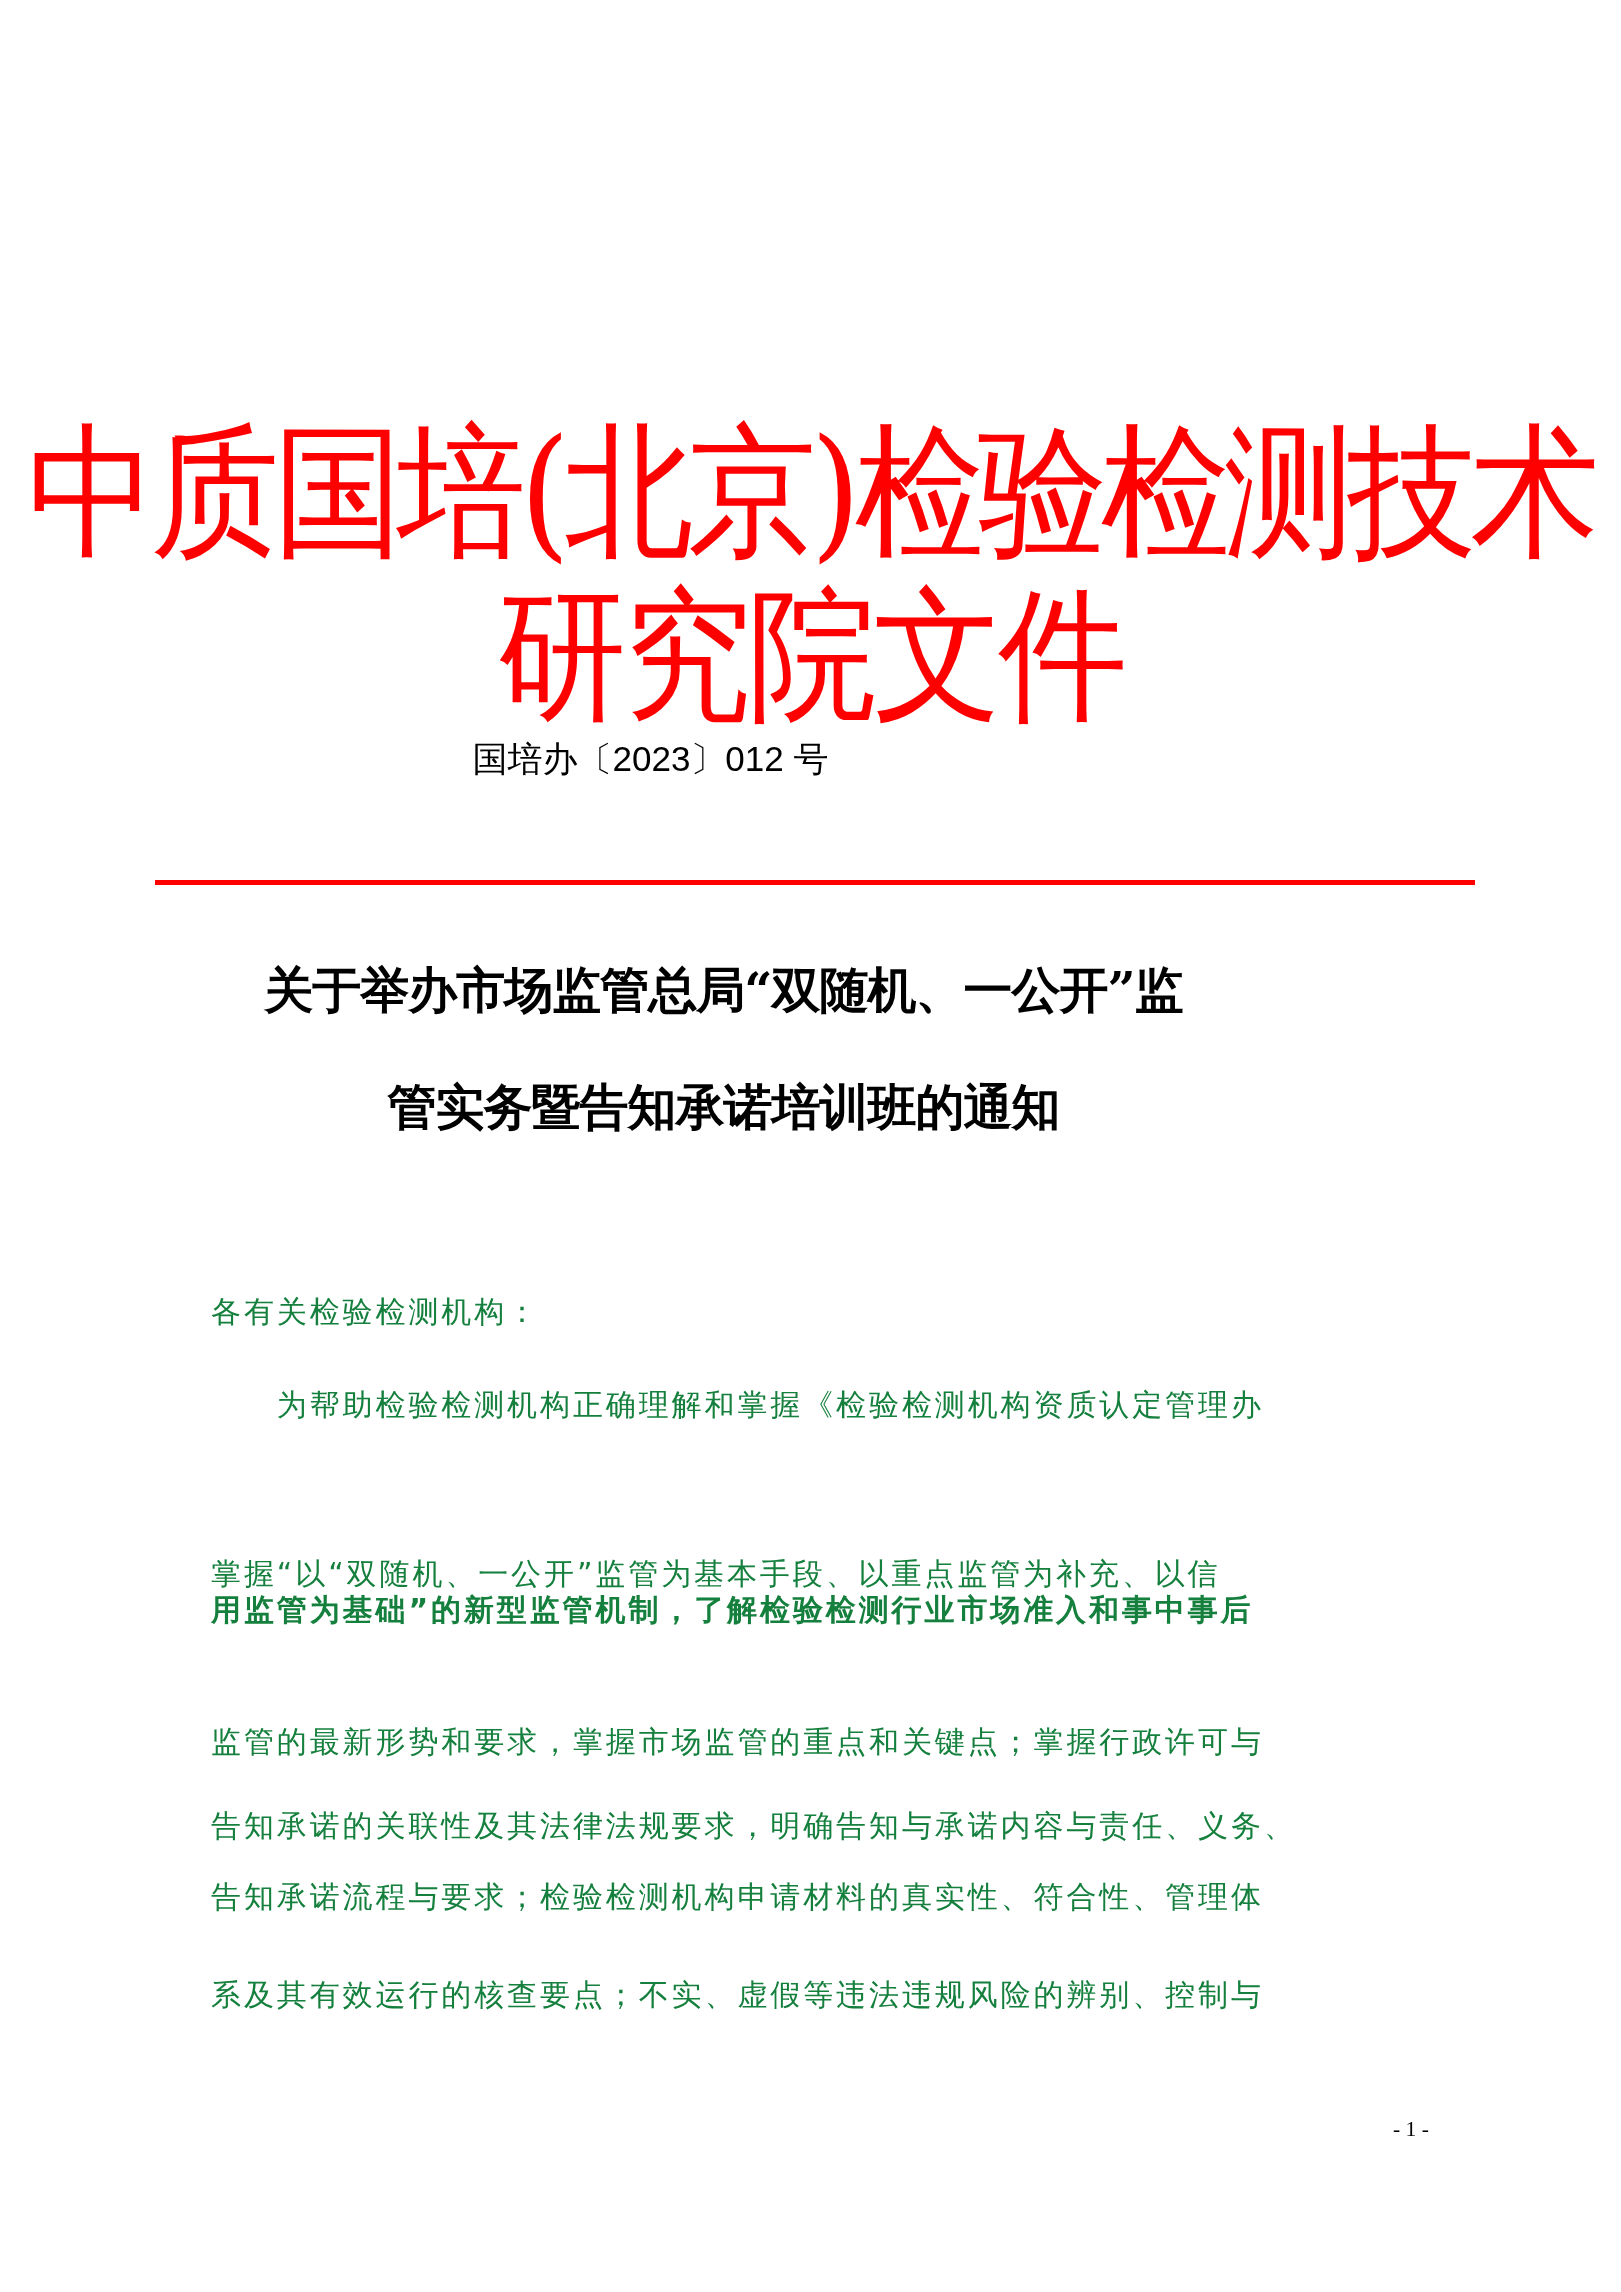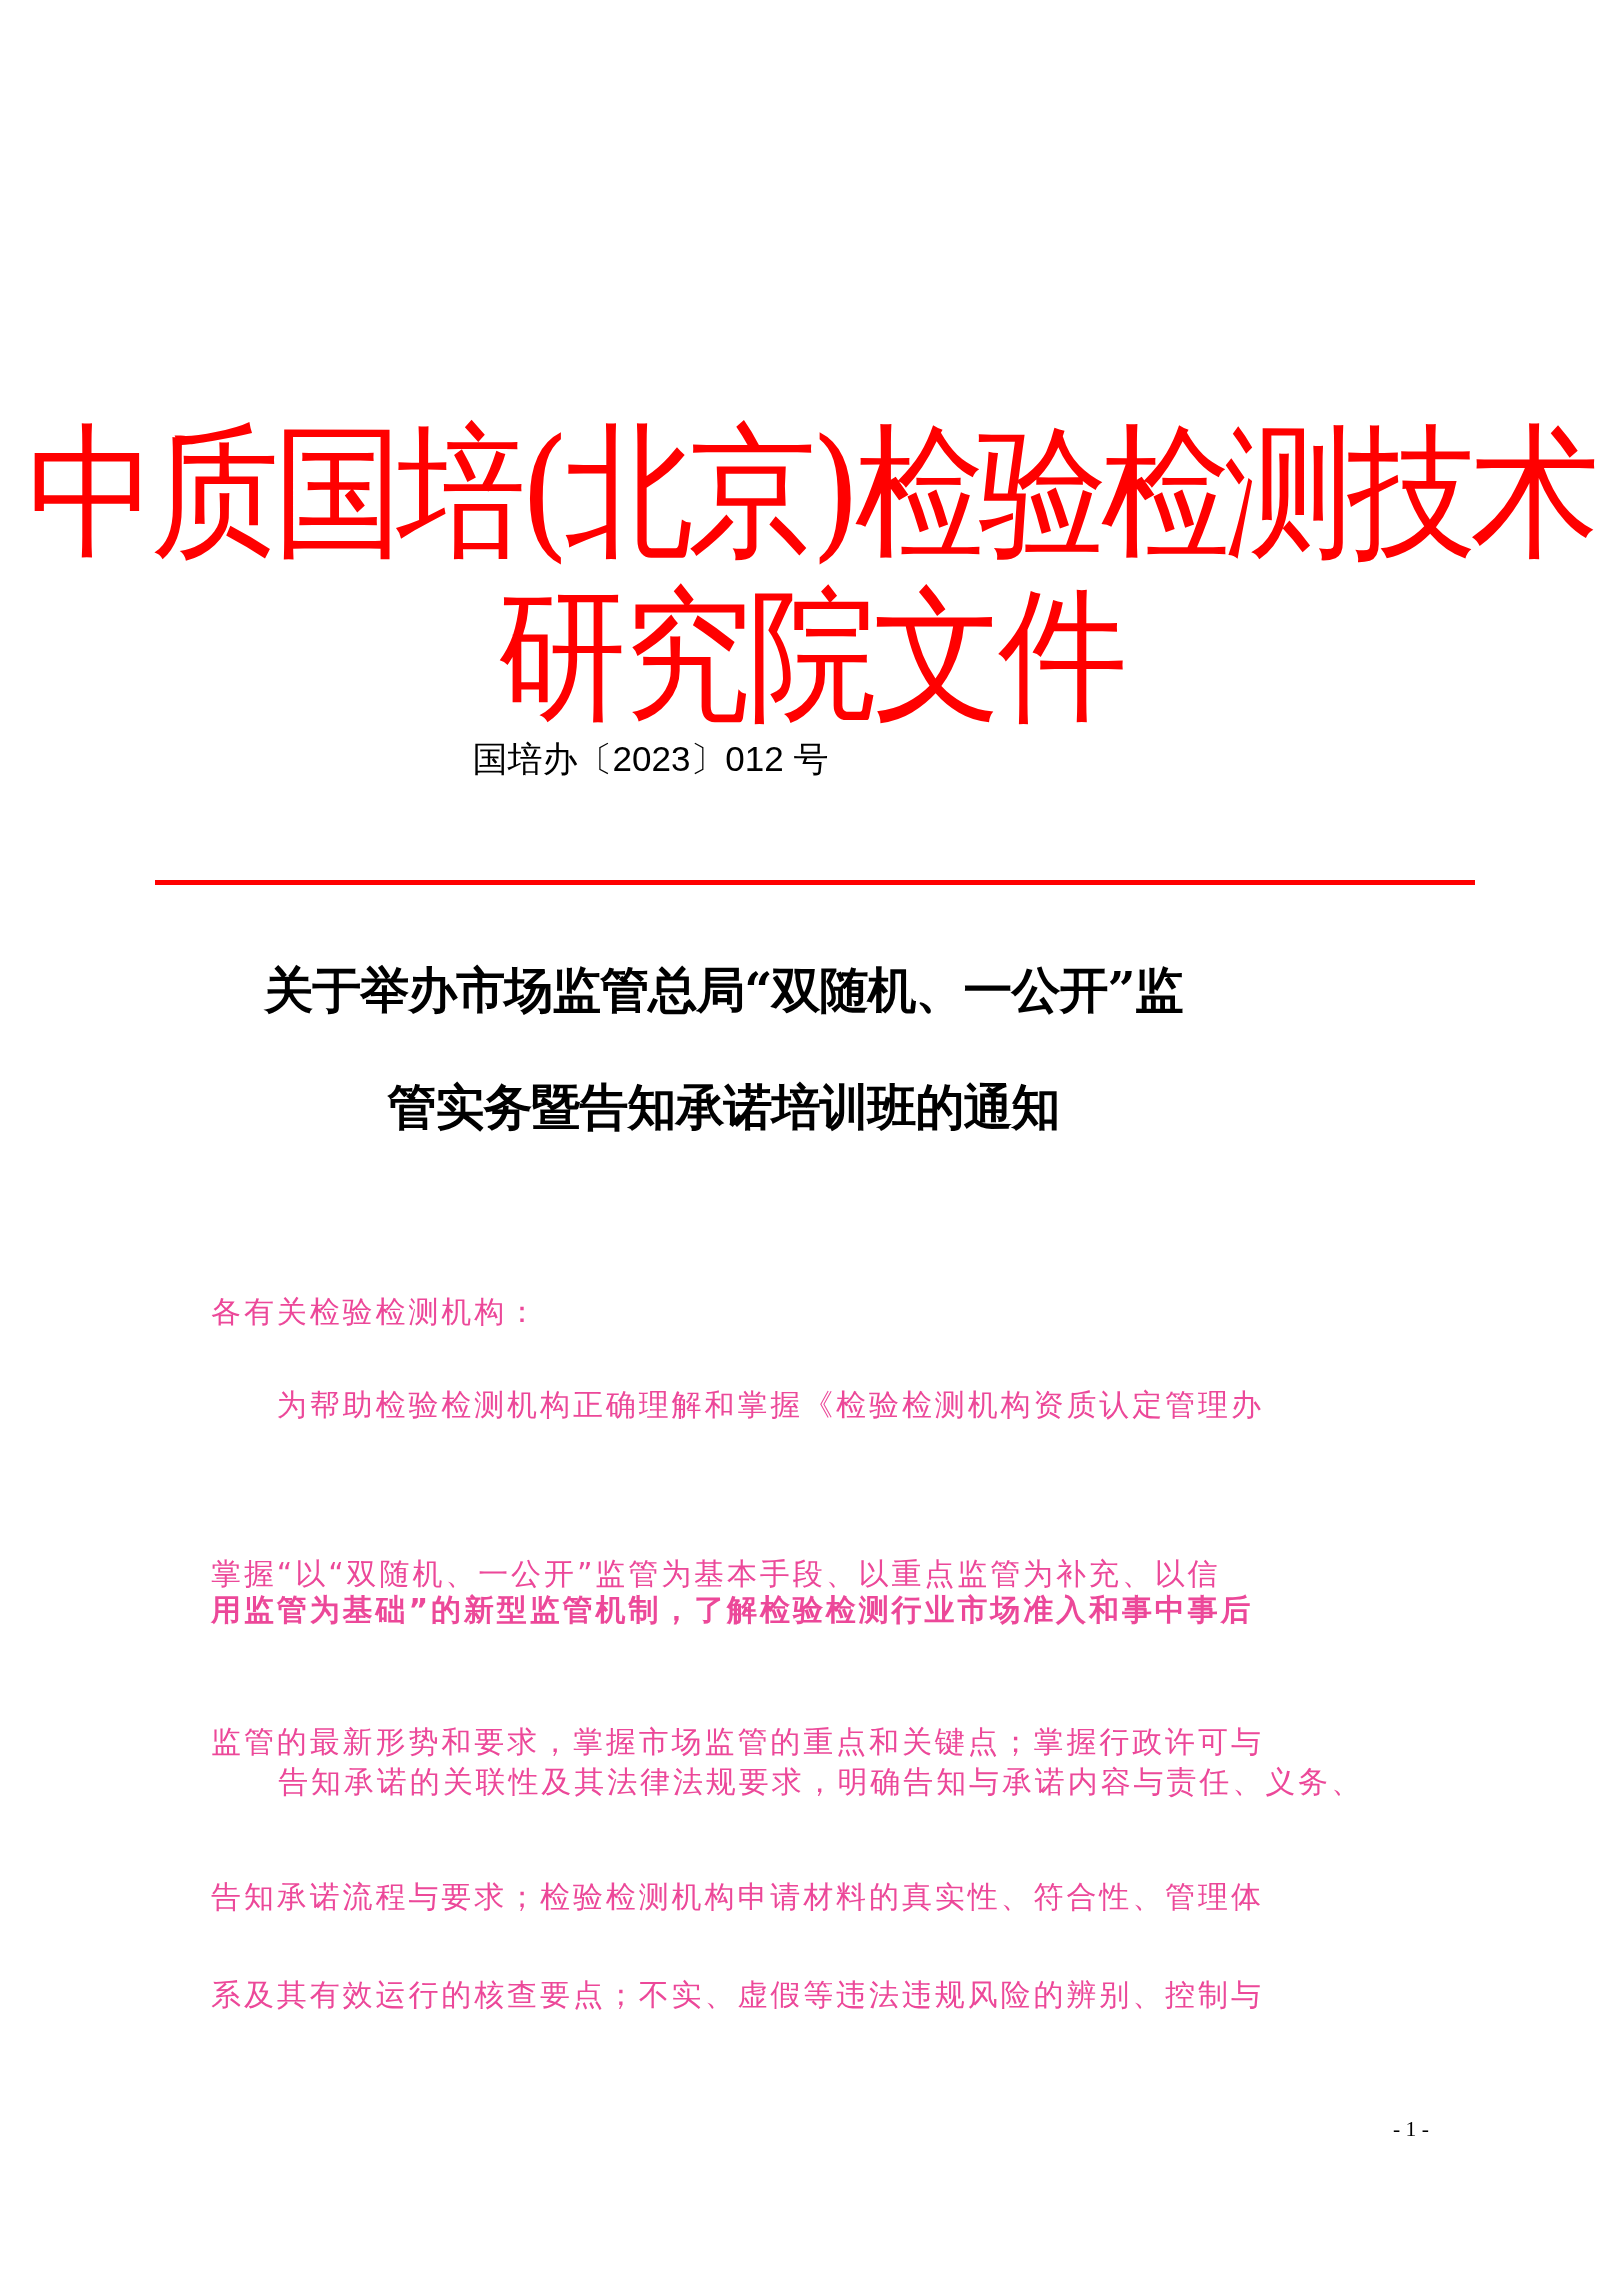"各有关检验检测机构：" .body-text { color: #ec4899 -> #15803d }
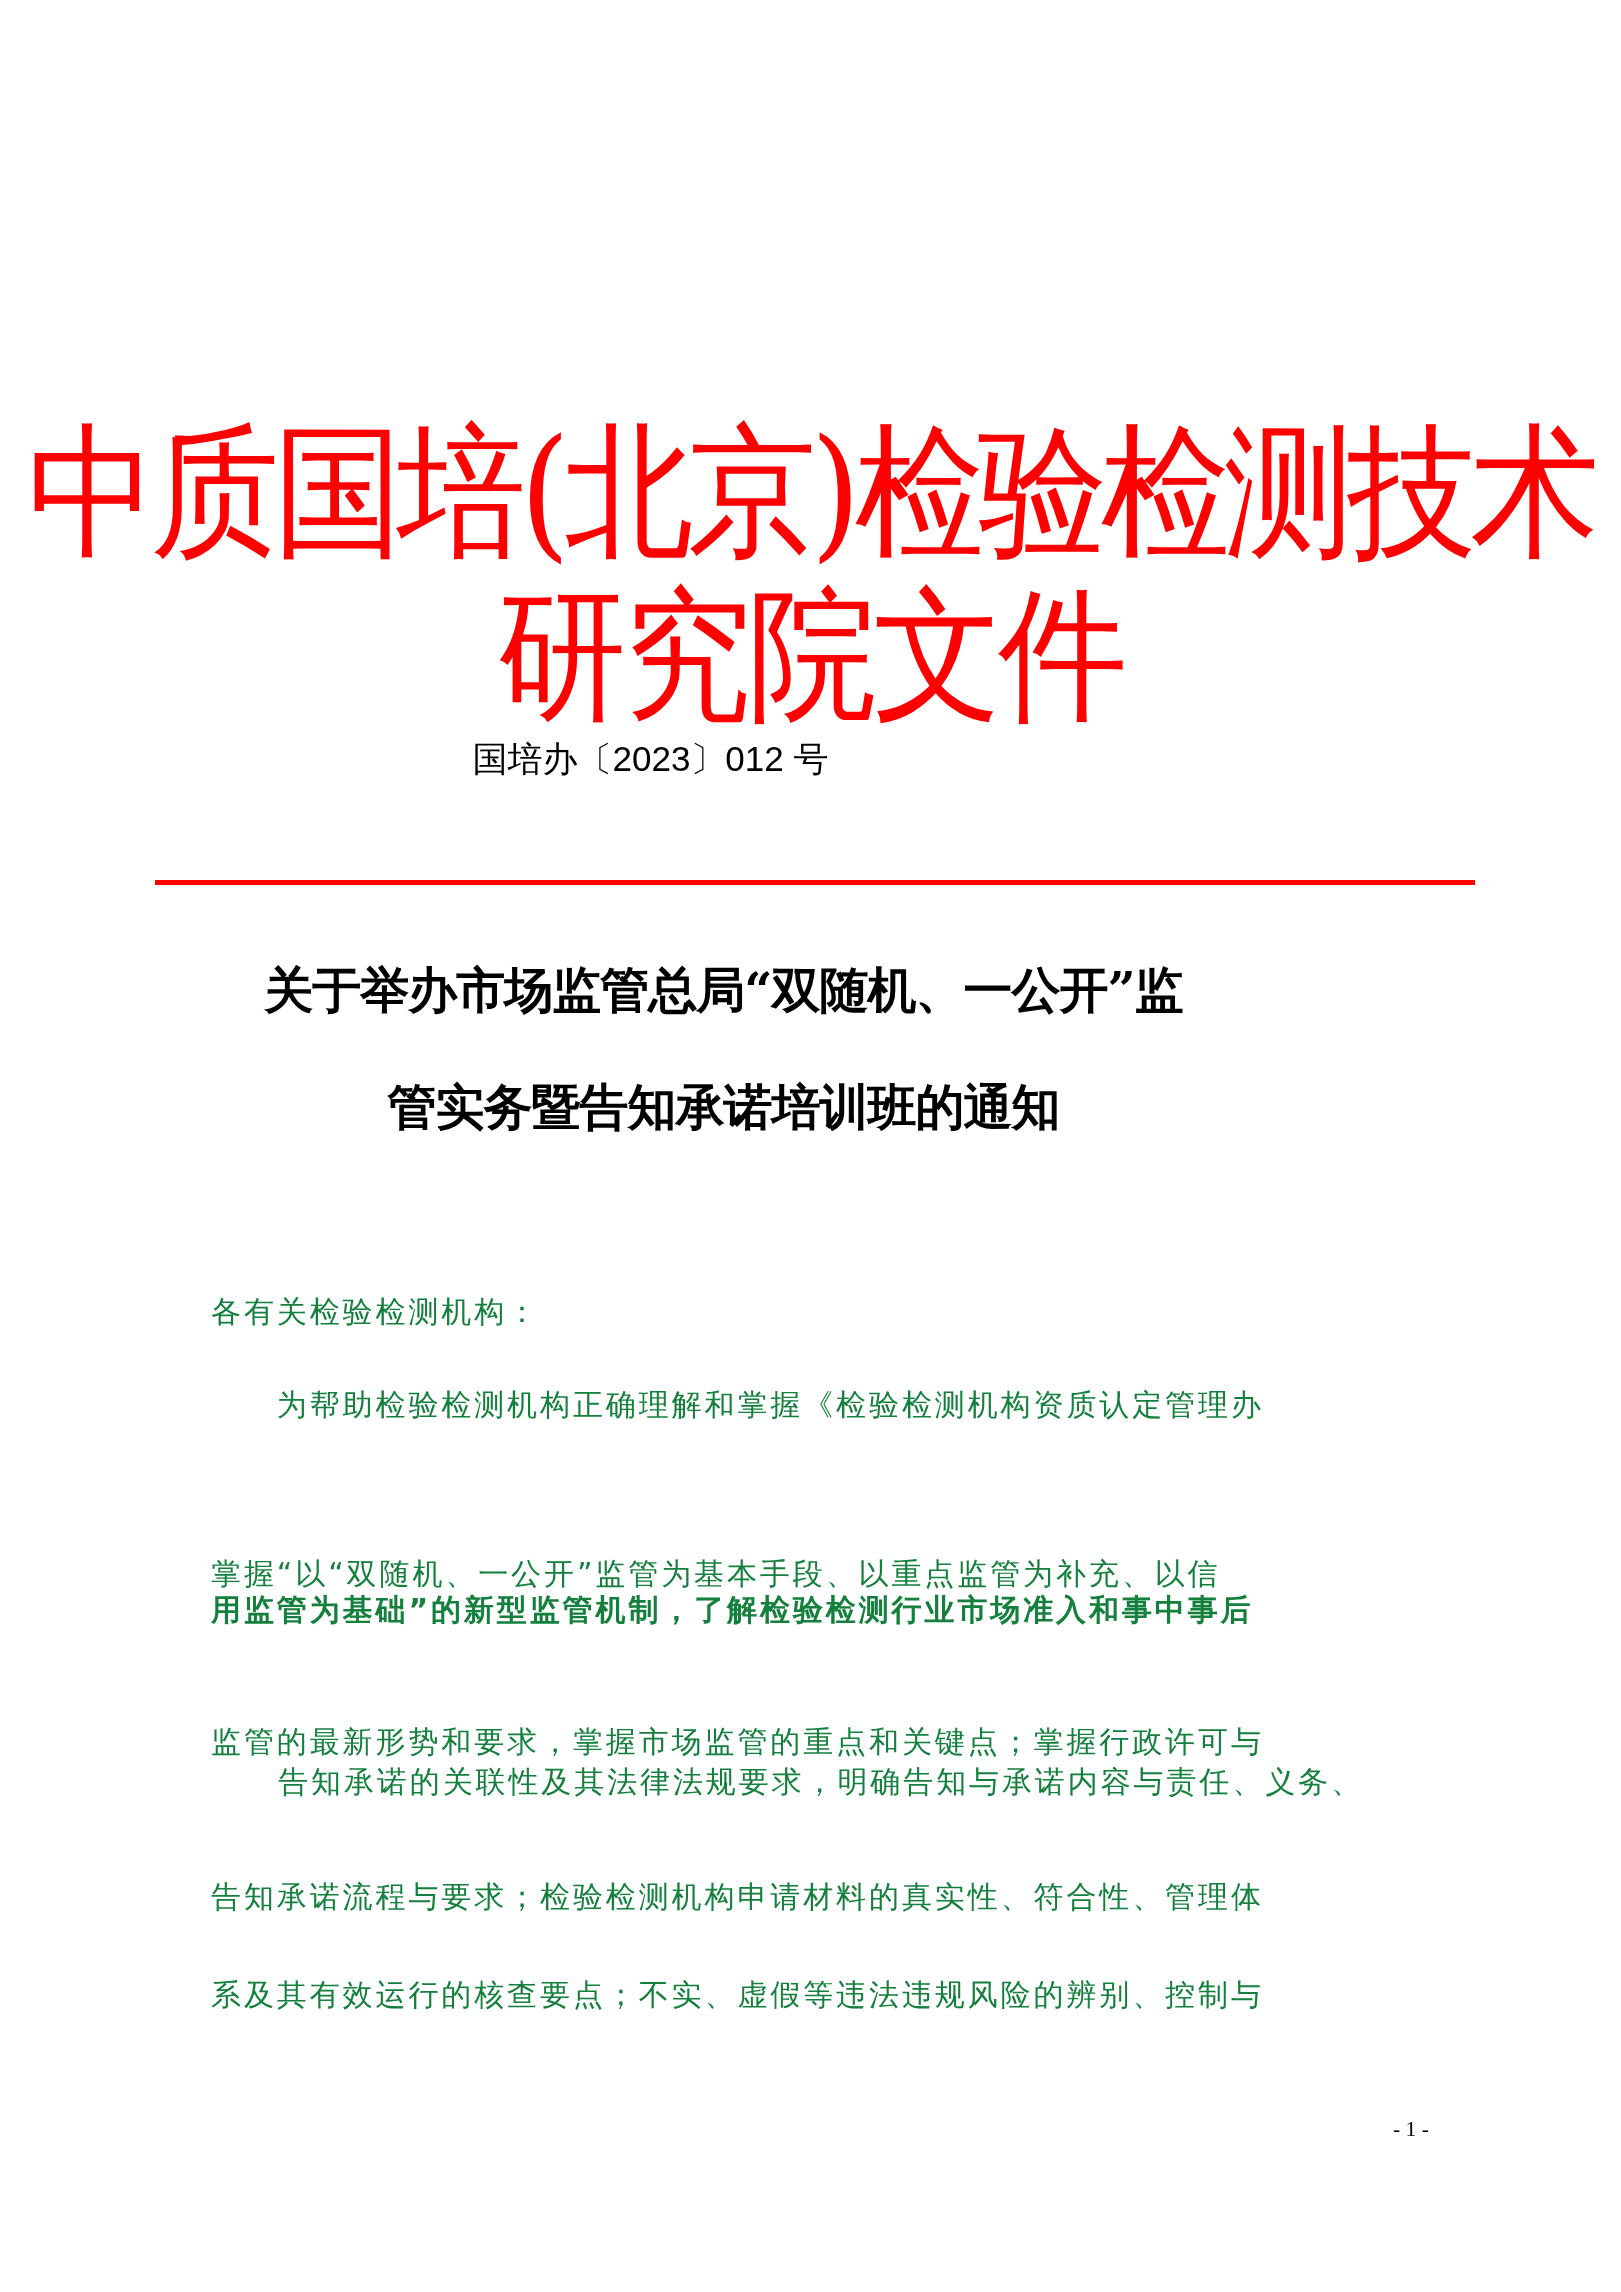"告知承诺的关联性及其法律法规要求，明确告知与承诺内容与责任、义务、" div.body-text { text-align: center -> none; top: 1762px -> 1806px }
